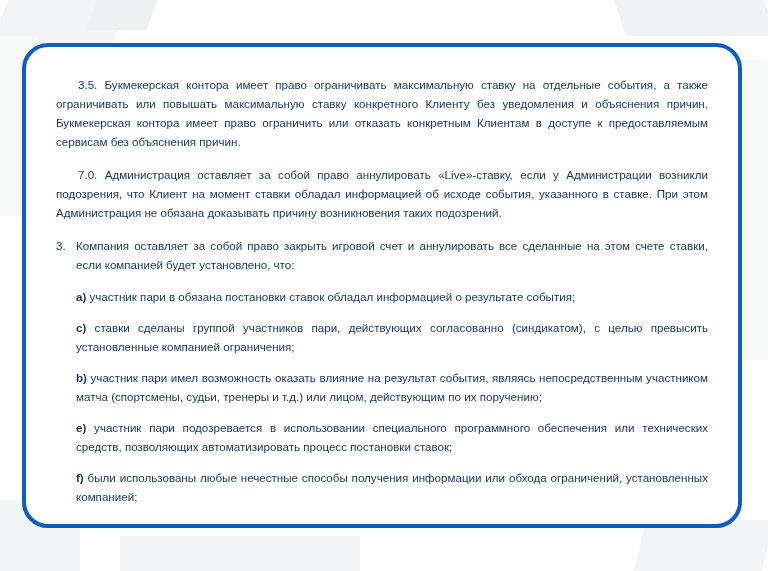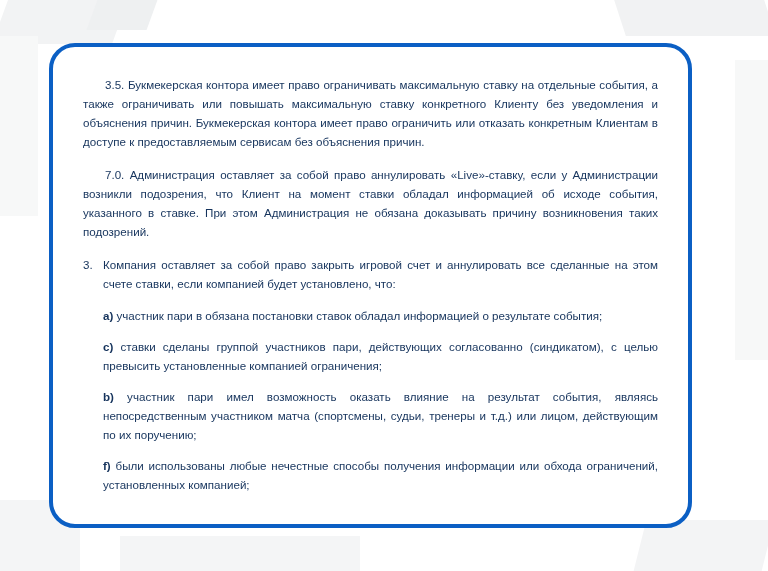"3.5. Букмекерская контора имеет право" .panel { left: 49px -> 22px; width: 643px -> 720px }
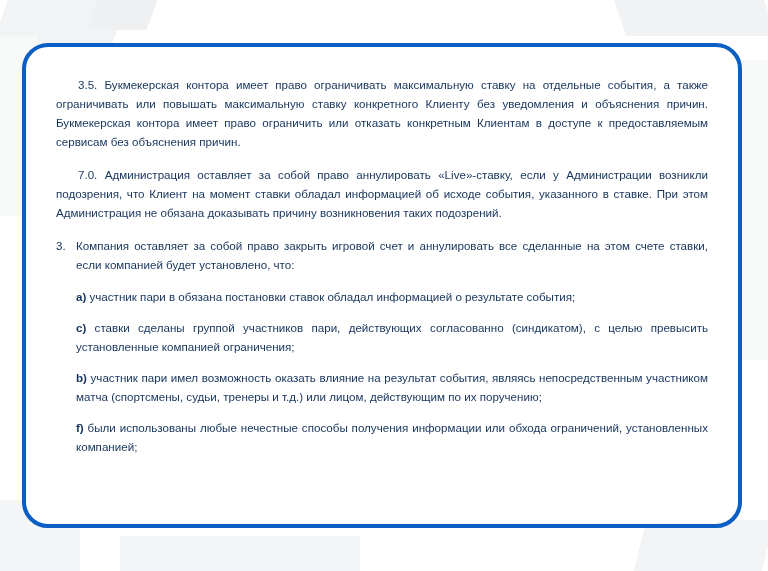"e) участник пари подозревается в" p.lettered { html: none -> <p><span>e)</span><span> участник пари подозревается в использовании специального программного обеспечения или технических средств, позволяющих автоматизировать процесс постановки ставок;</span></p> }
